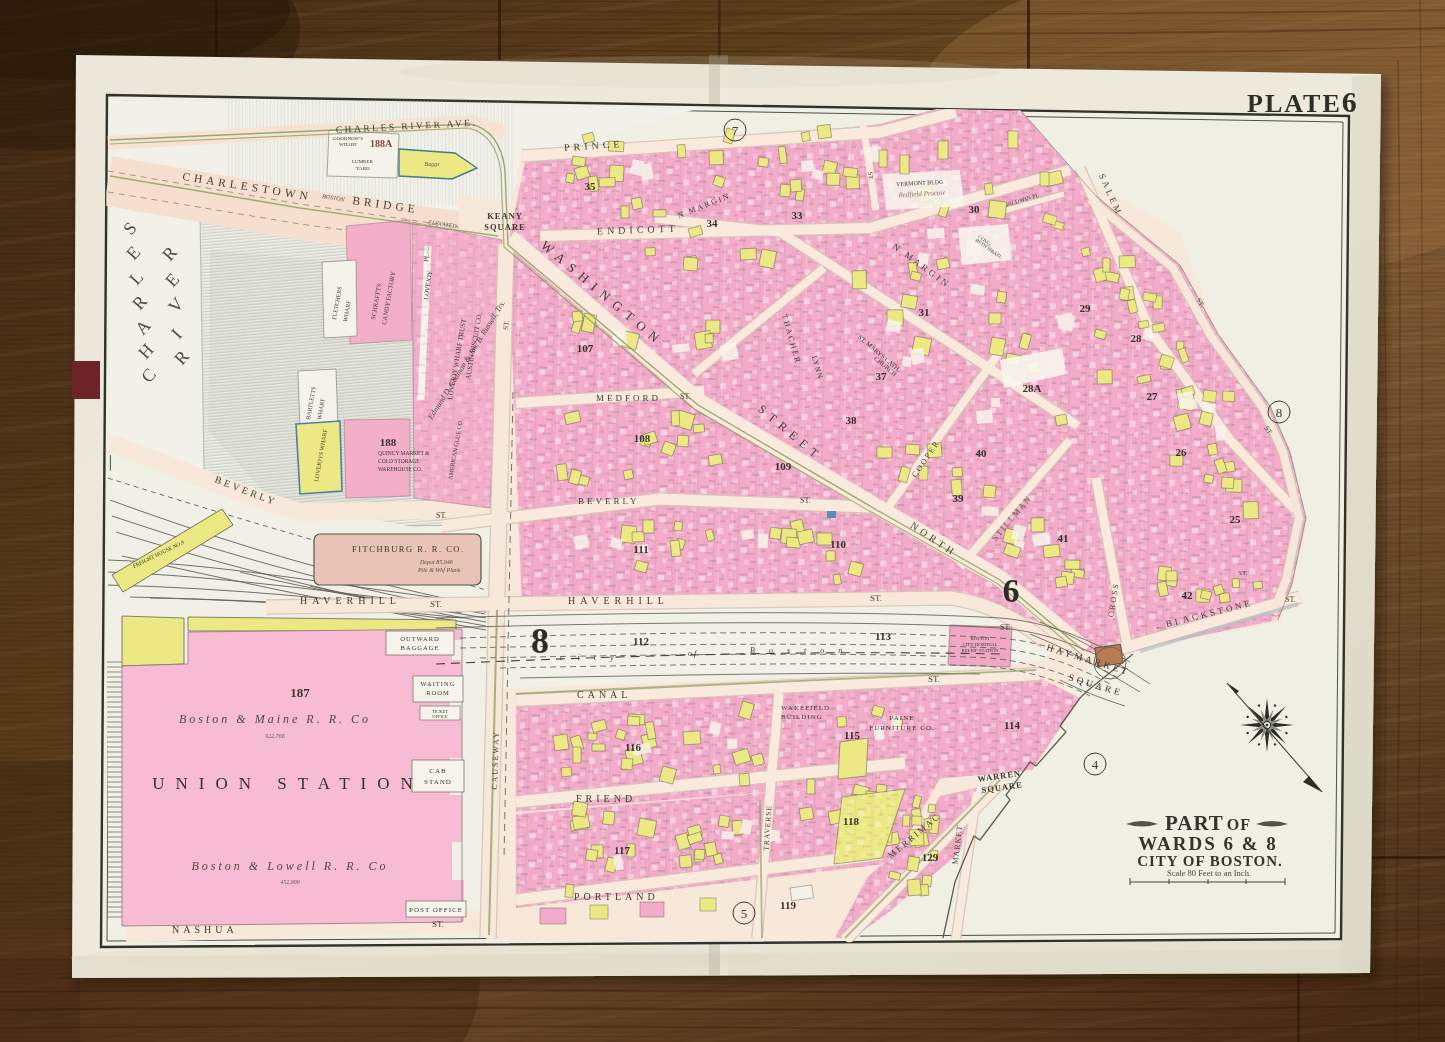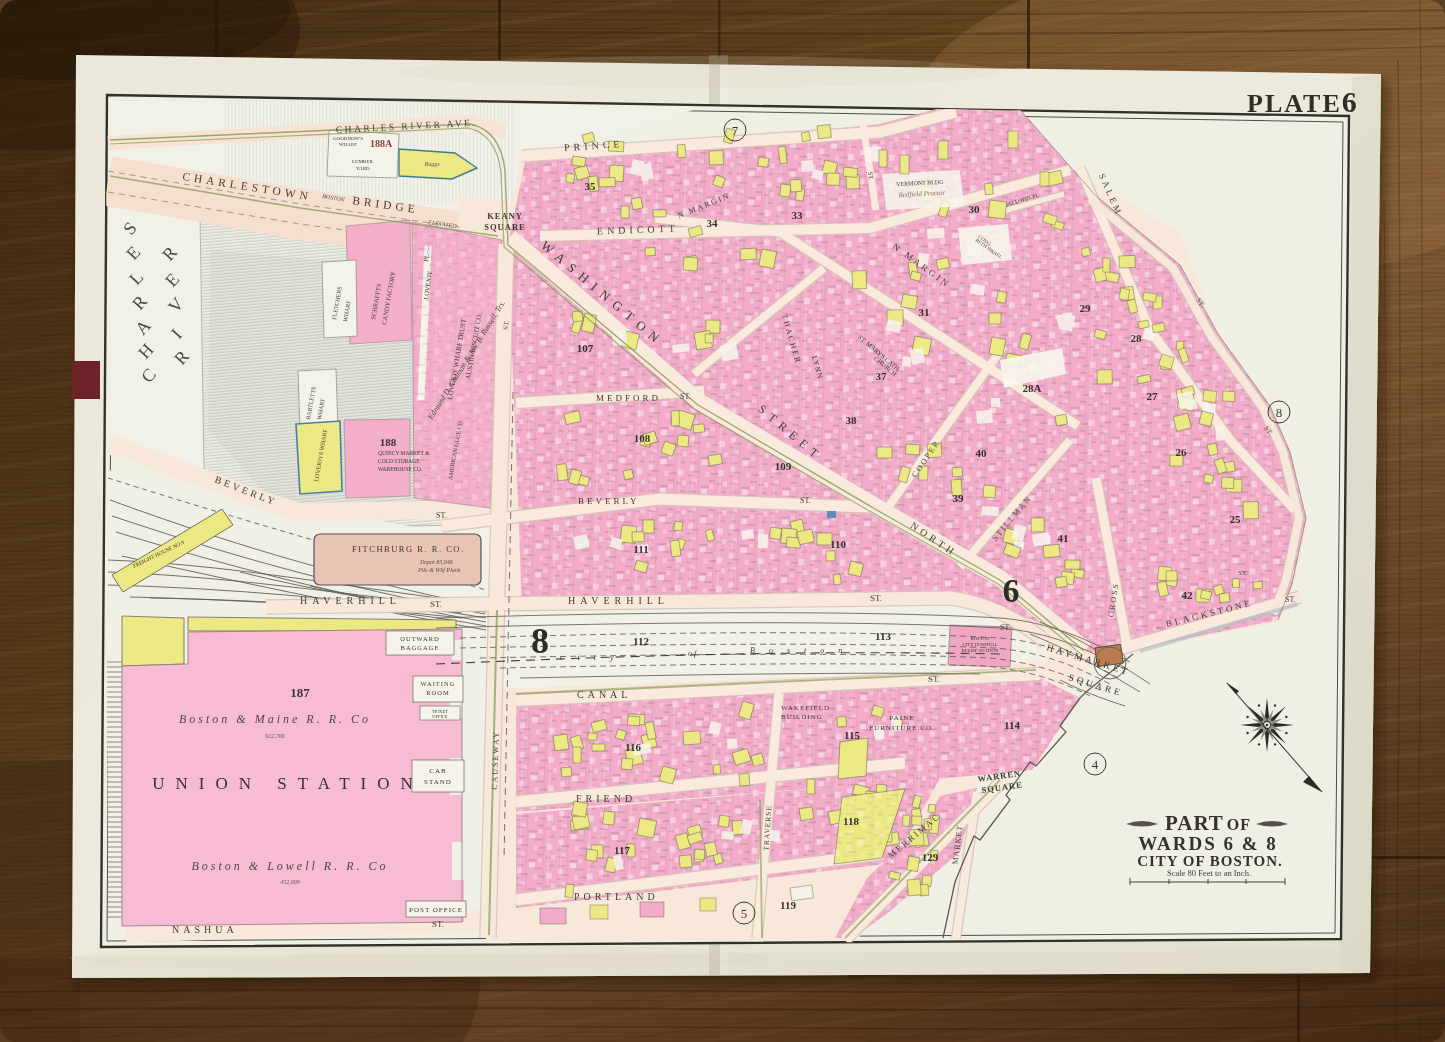"PLATE6" .stage { border-radius: 17px -> none }
